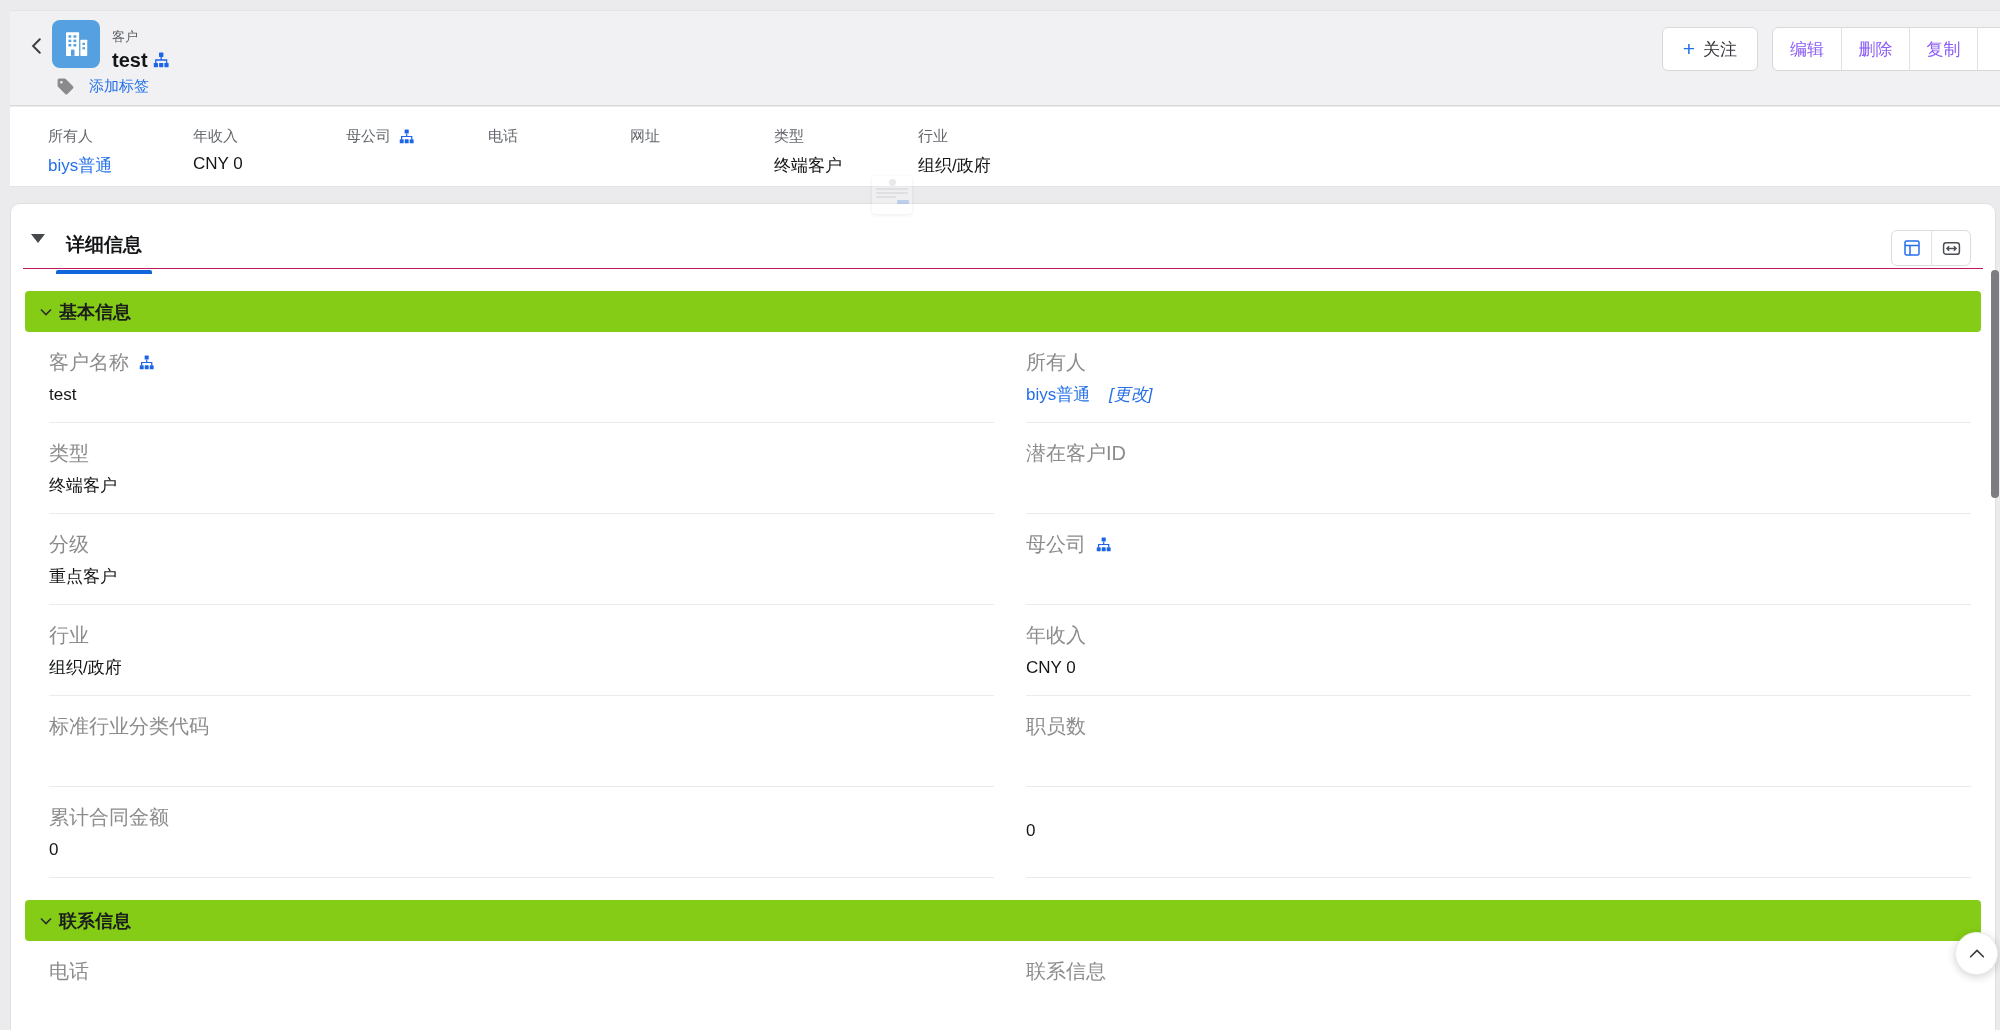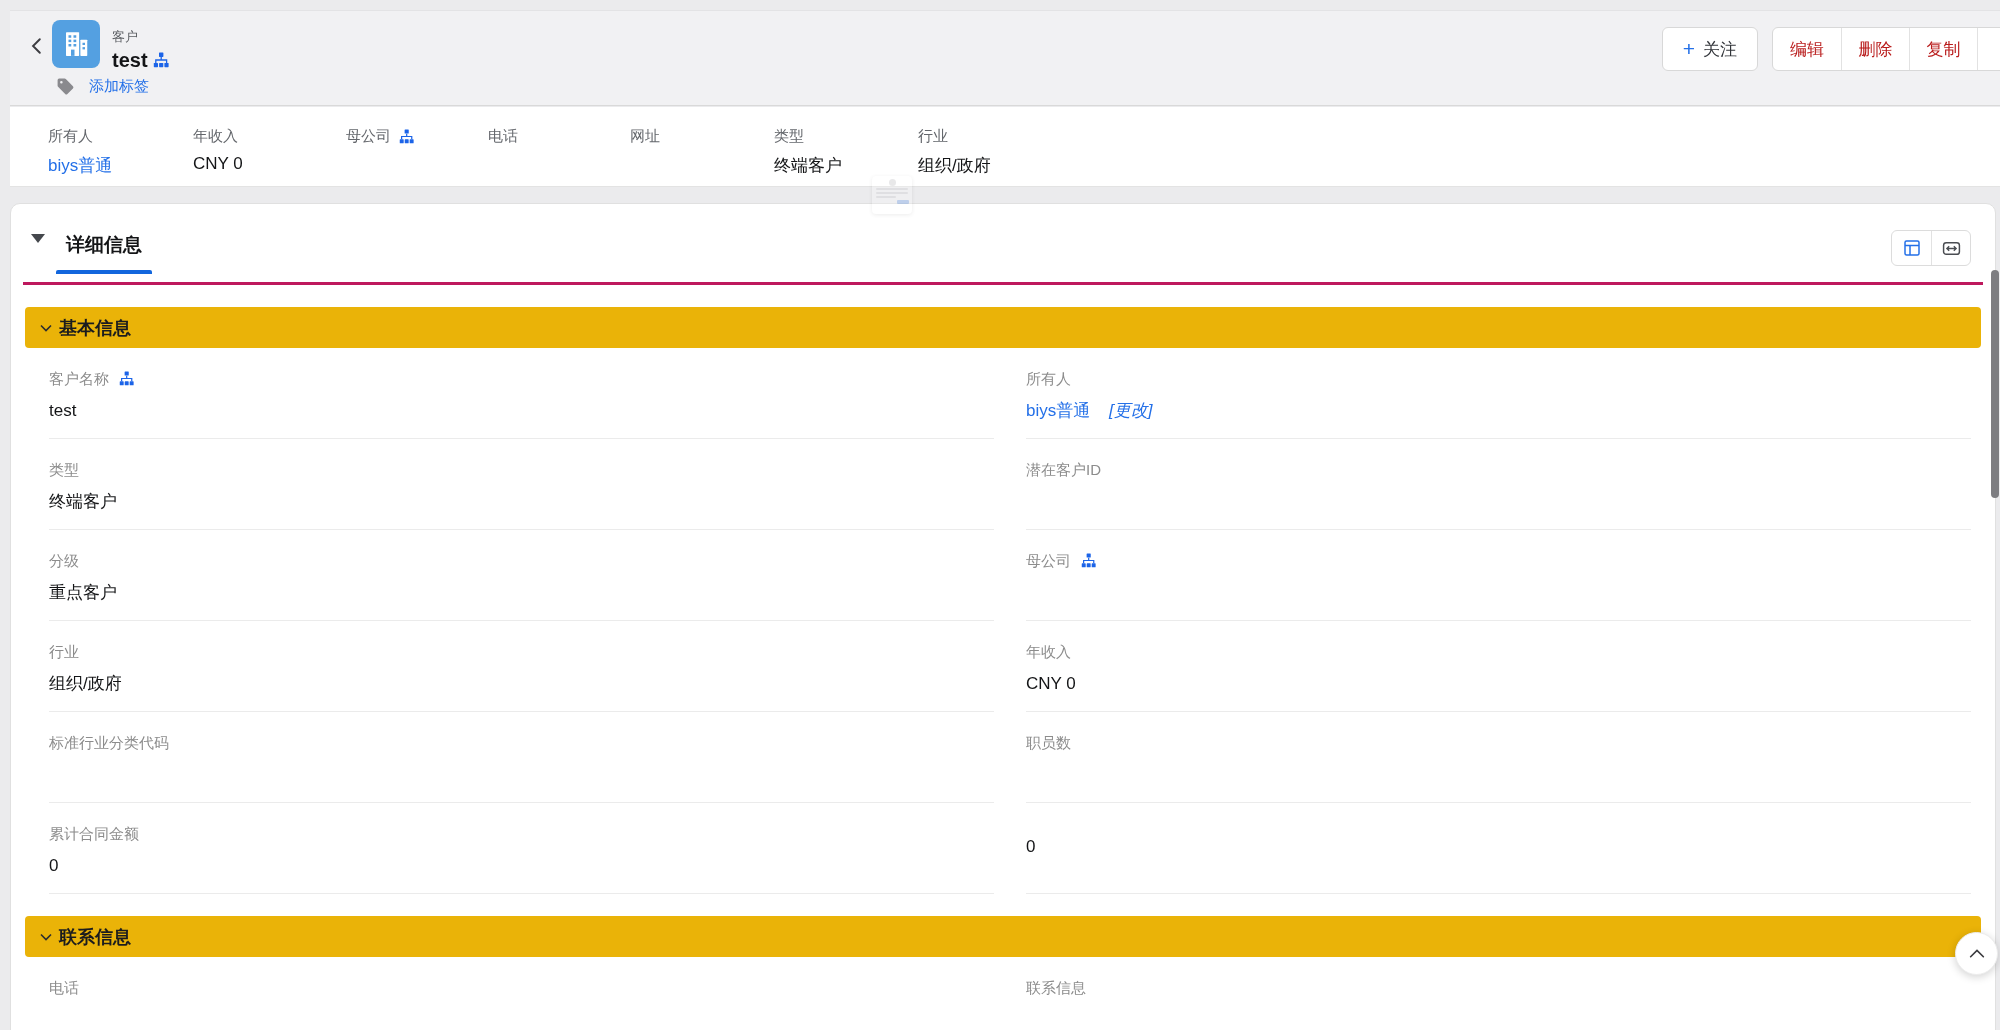"编辑" .btn-group .gbtn { color: #b91c1c -> #8b5cf6 }
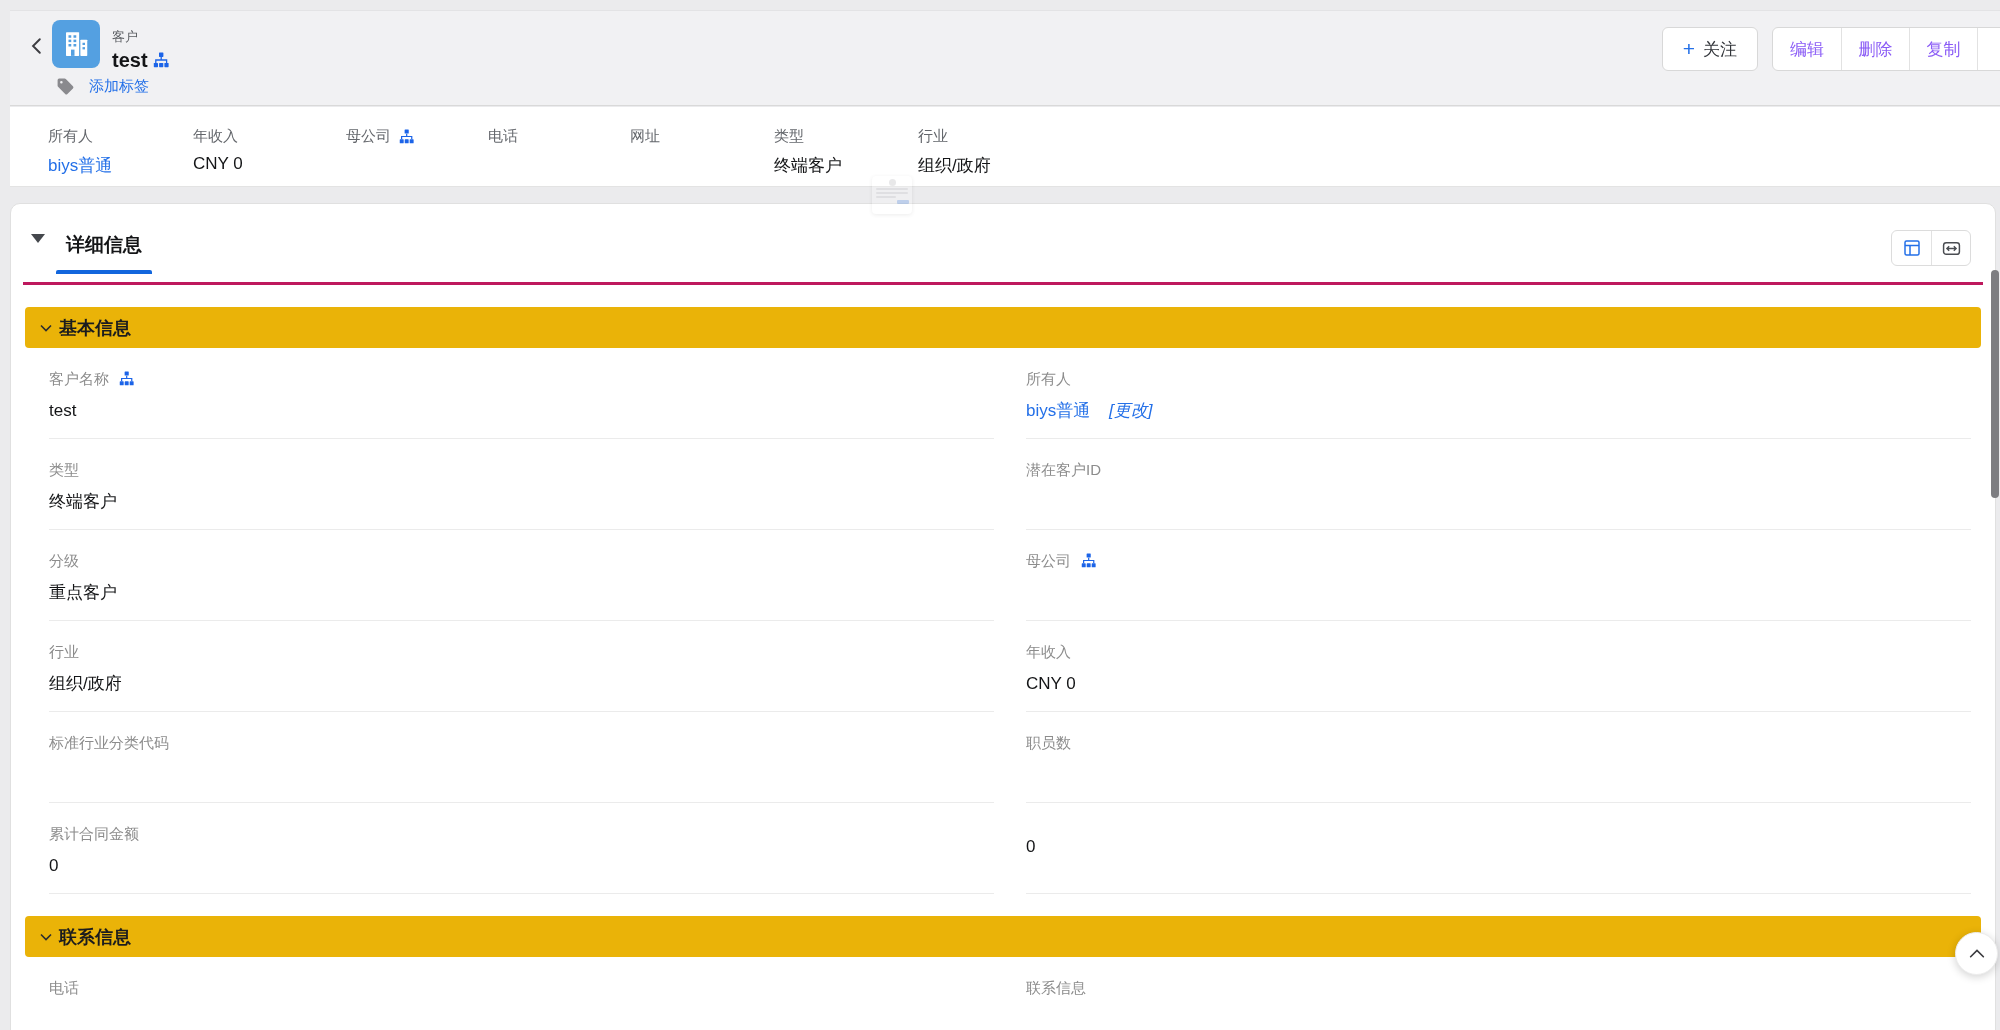"详细信息" .tab-row { border-bottom: 3px solid #be185d -> 1px solid #be185d; height: 81px -> 65px }
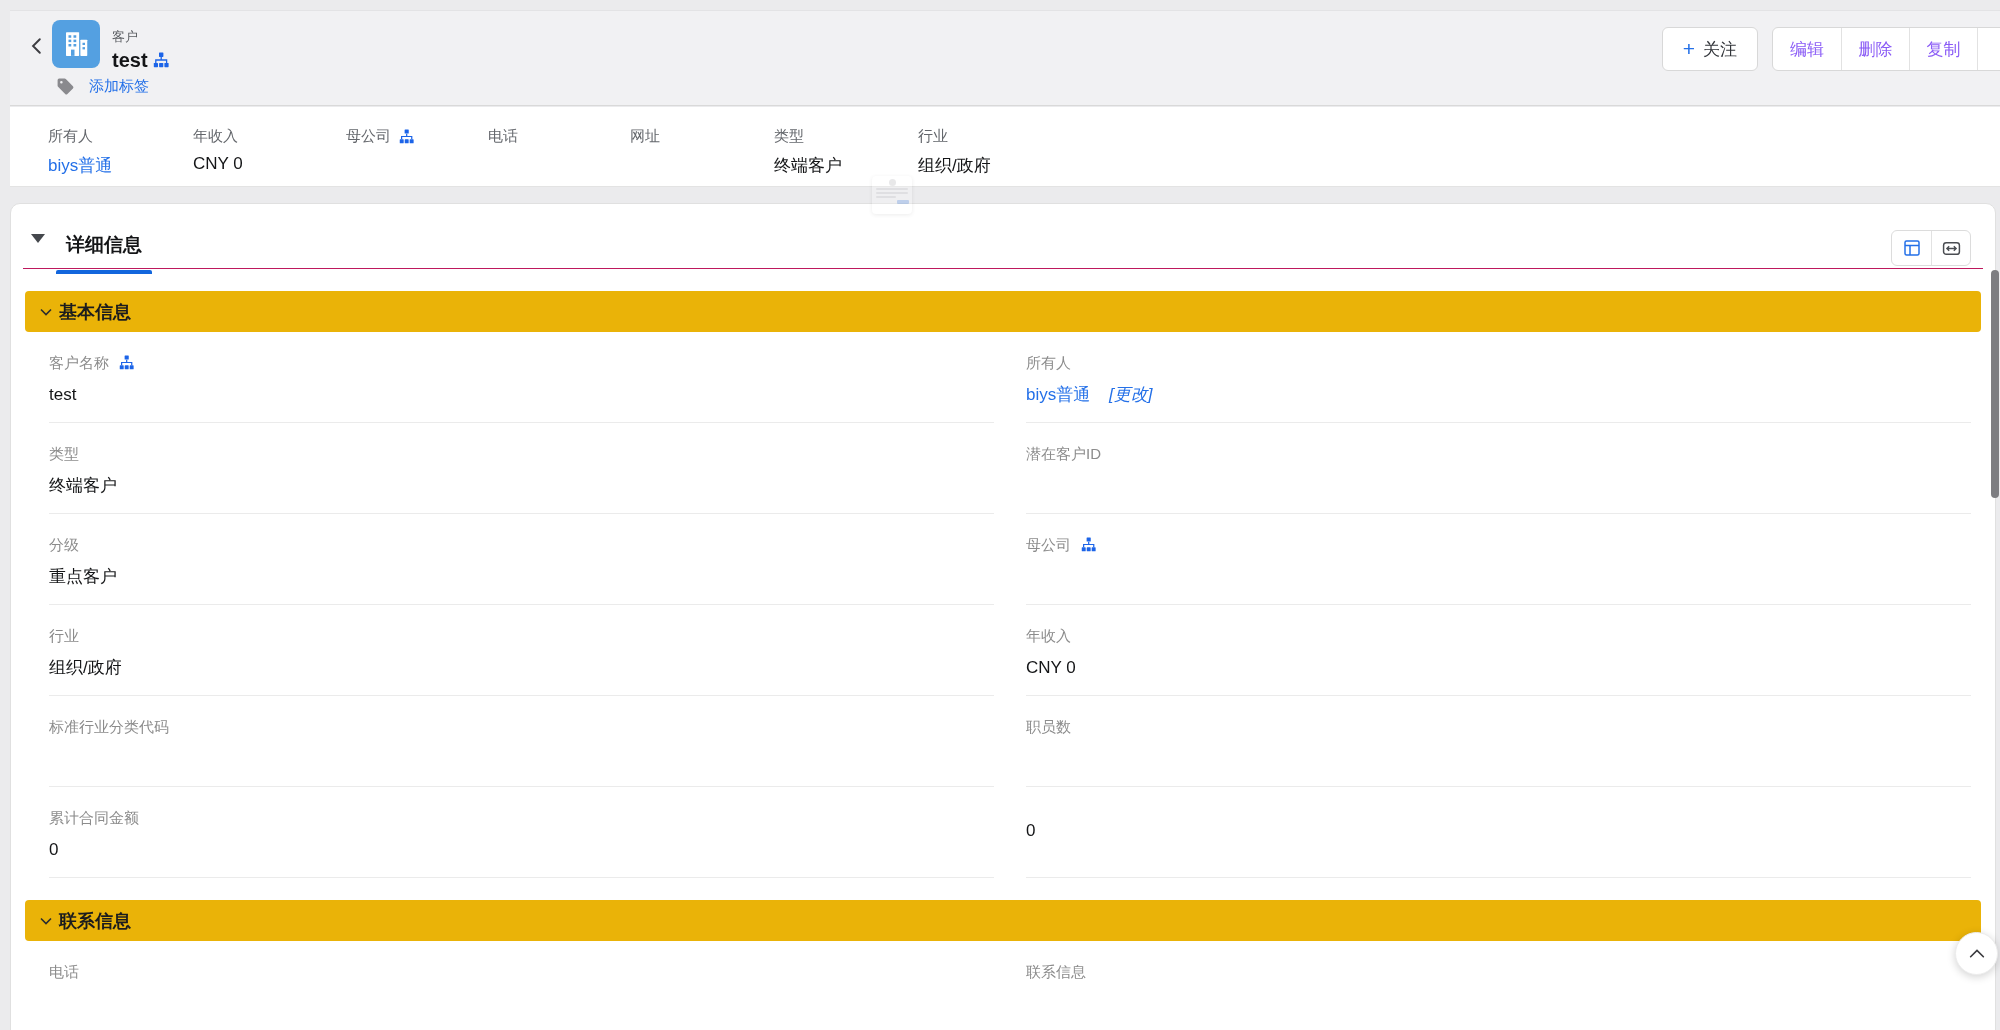"基本信息" .section-header { background: #eab308 -> #84cc16 }
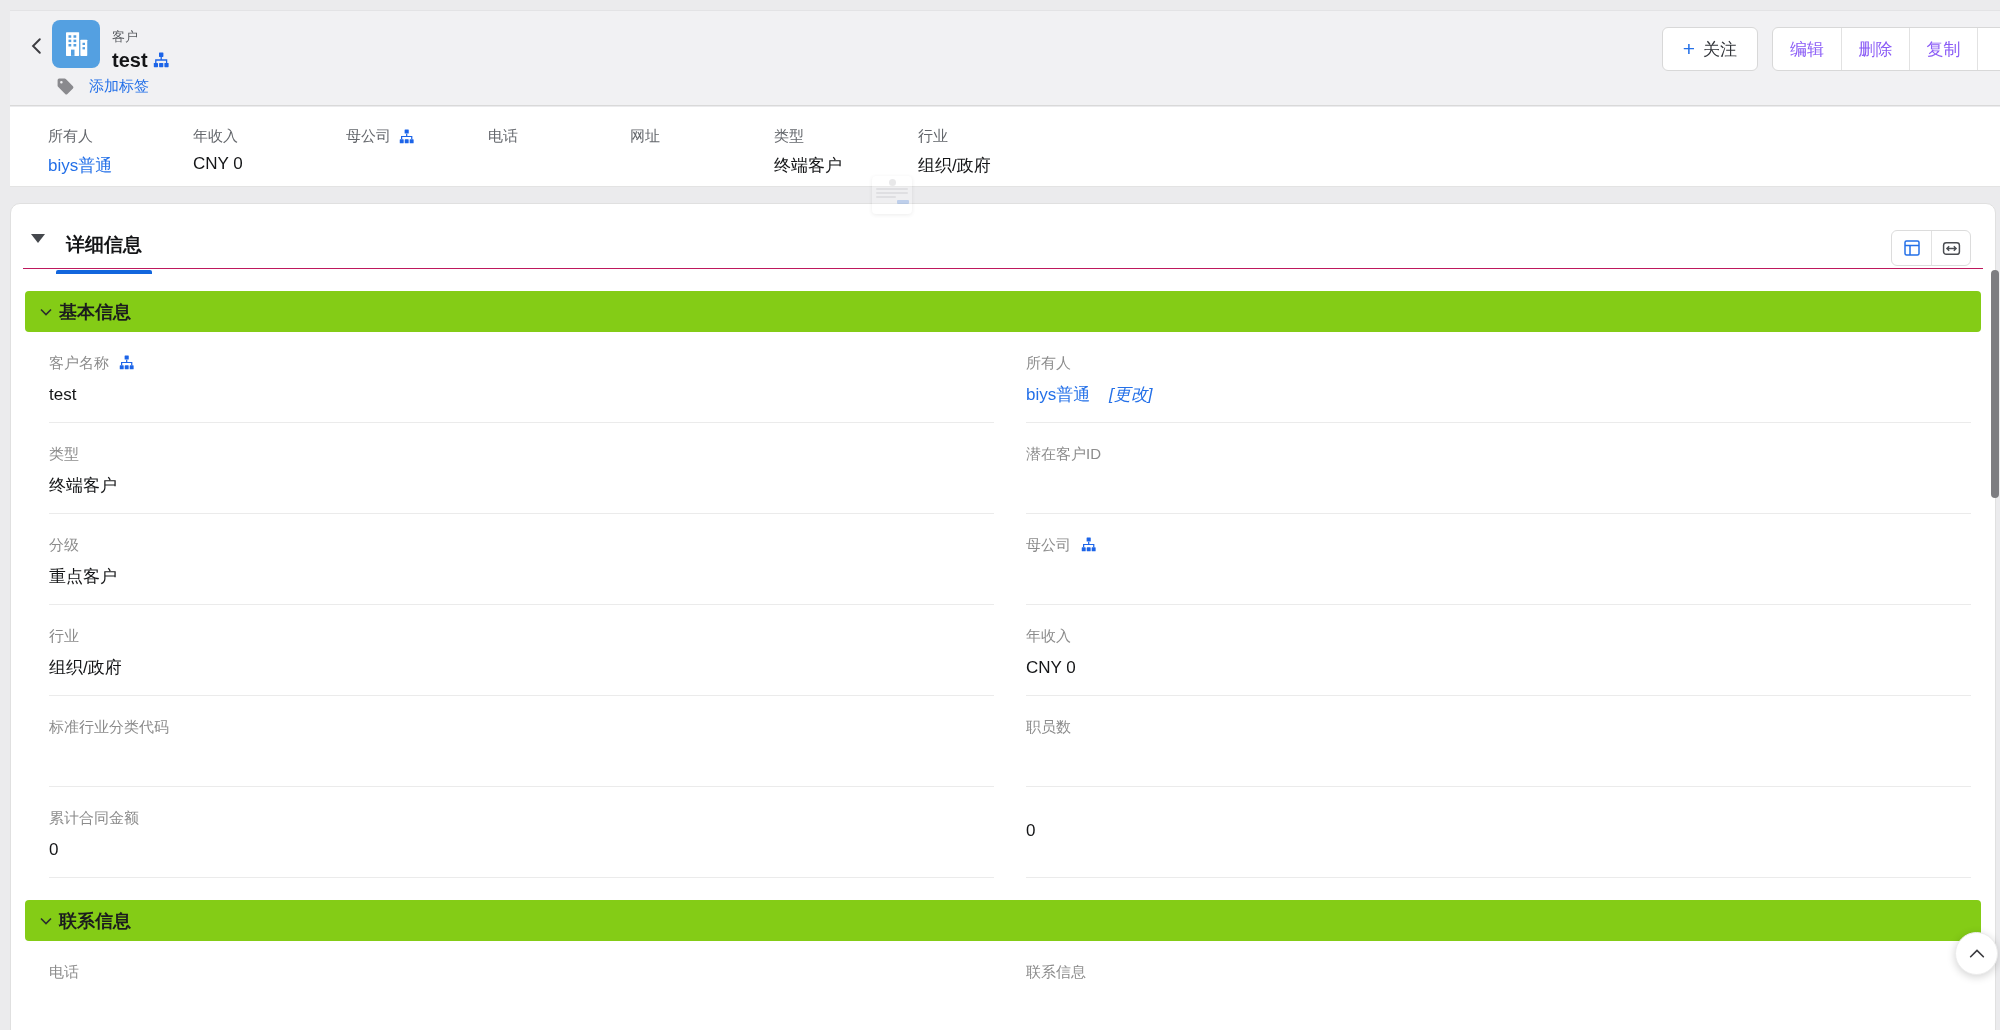"客户名称" .field-label { font-size: 15px -> 20px }
